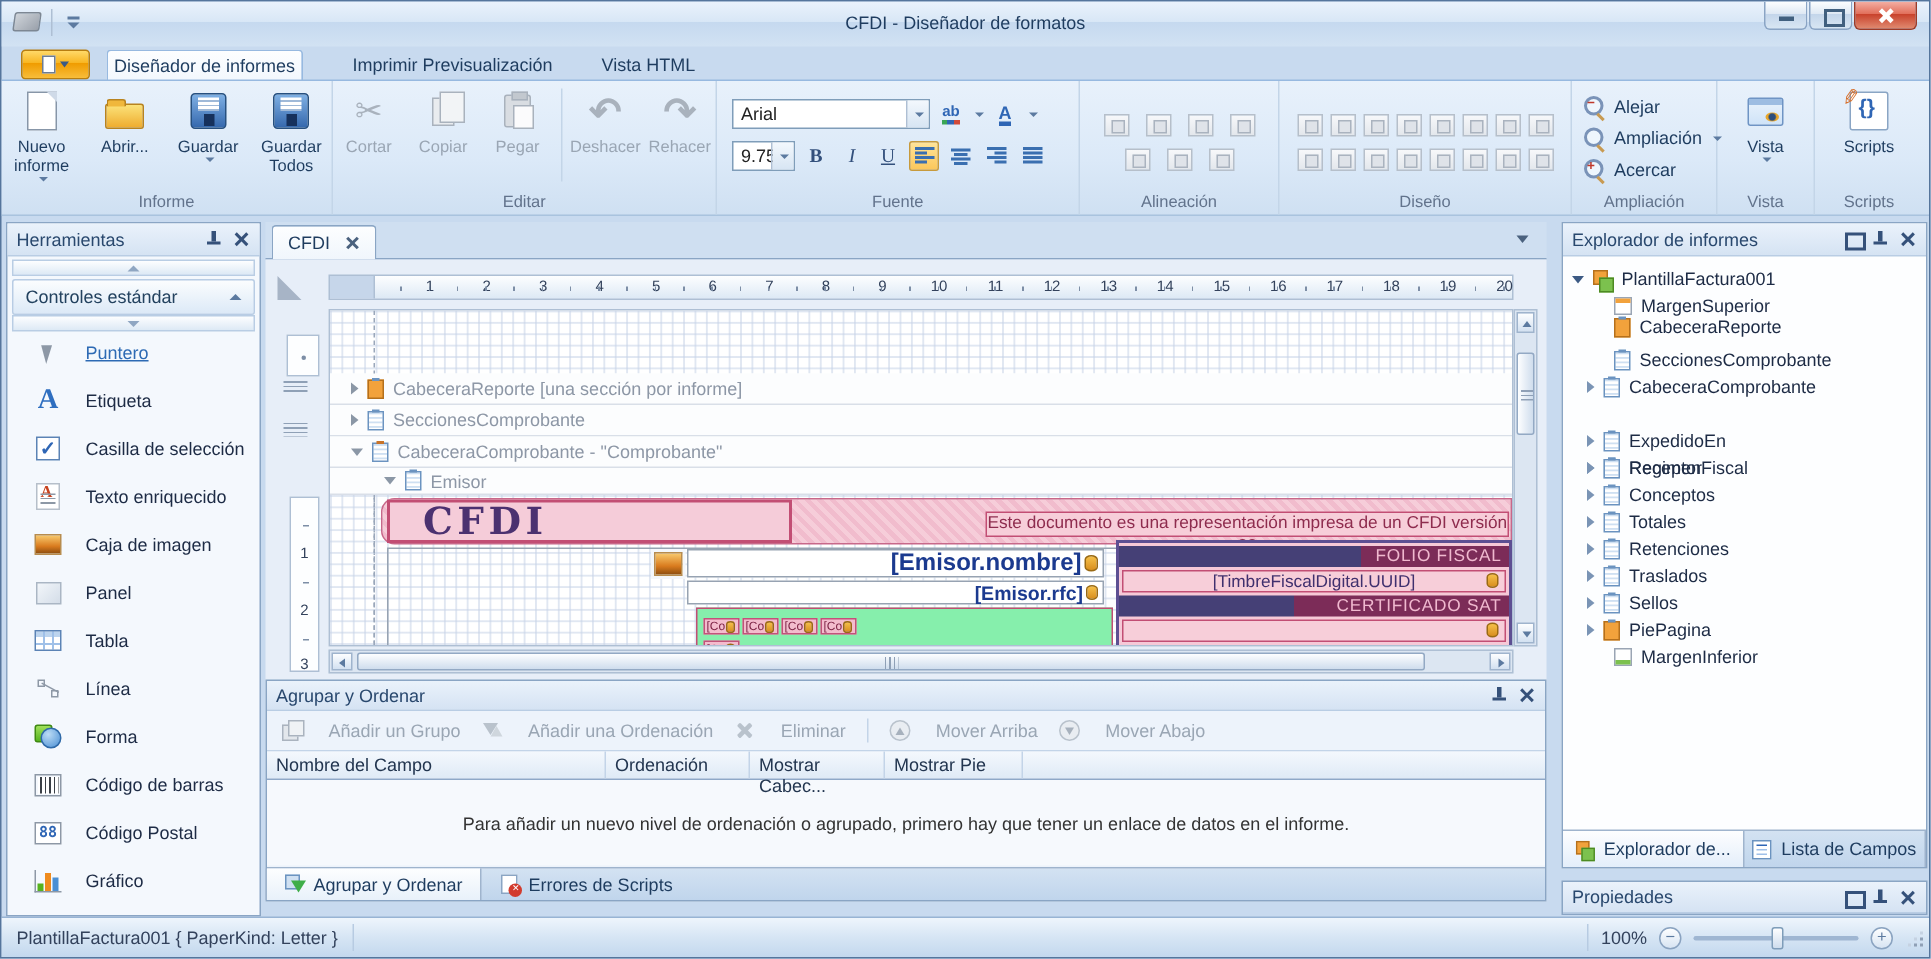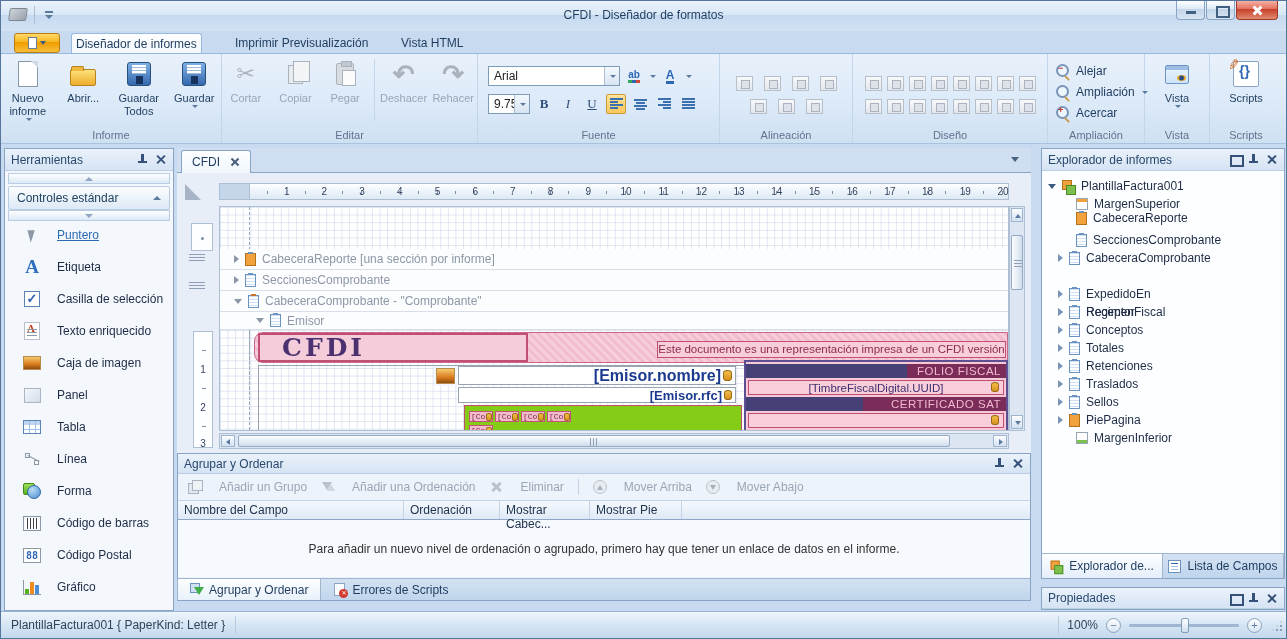"Guardar Todos" div.bb { order: before "Guardar" -> after "Guardar" }
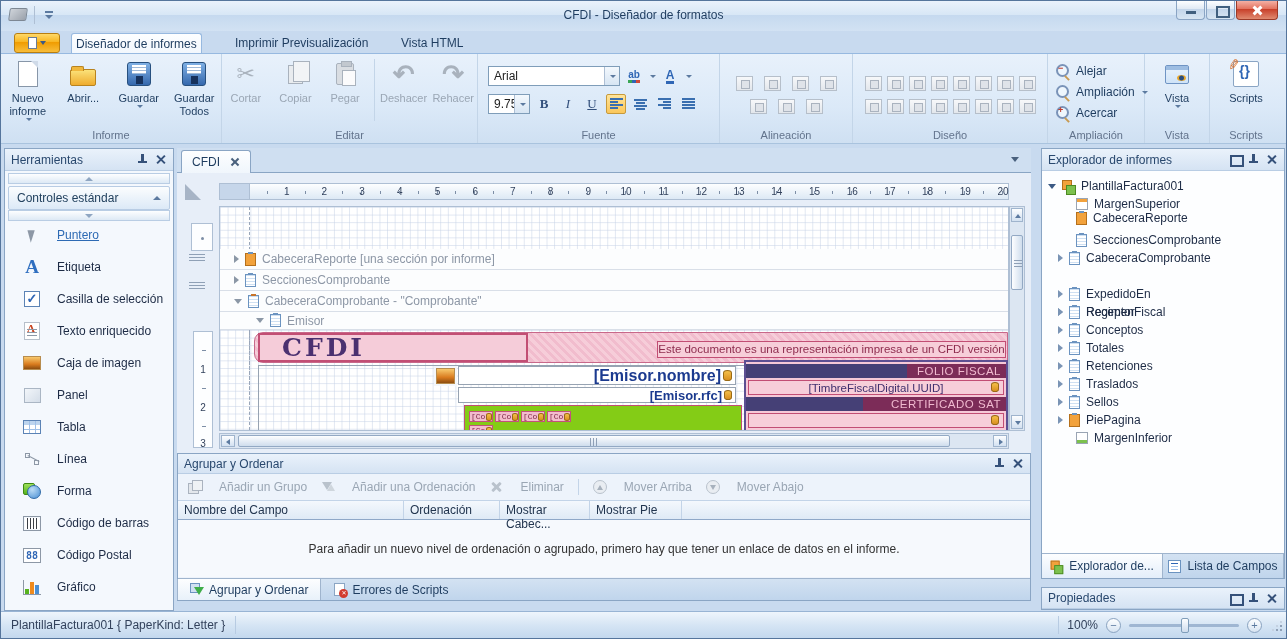"[Co" .addrbox { background: #84cc16 -> #86efac; font-family: Liberation Mono, monospace -> none }
